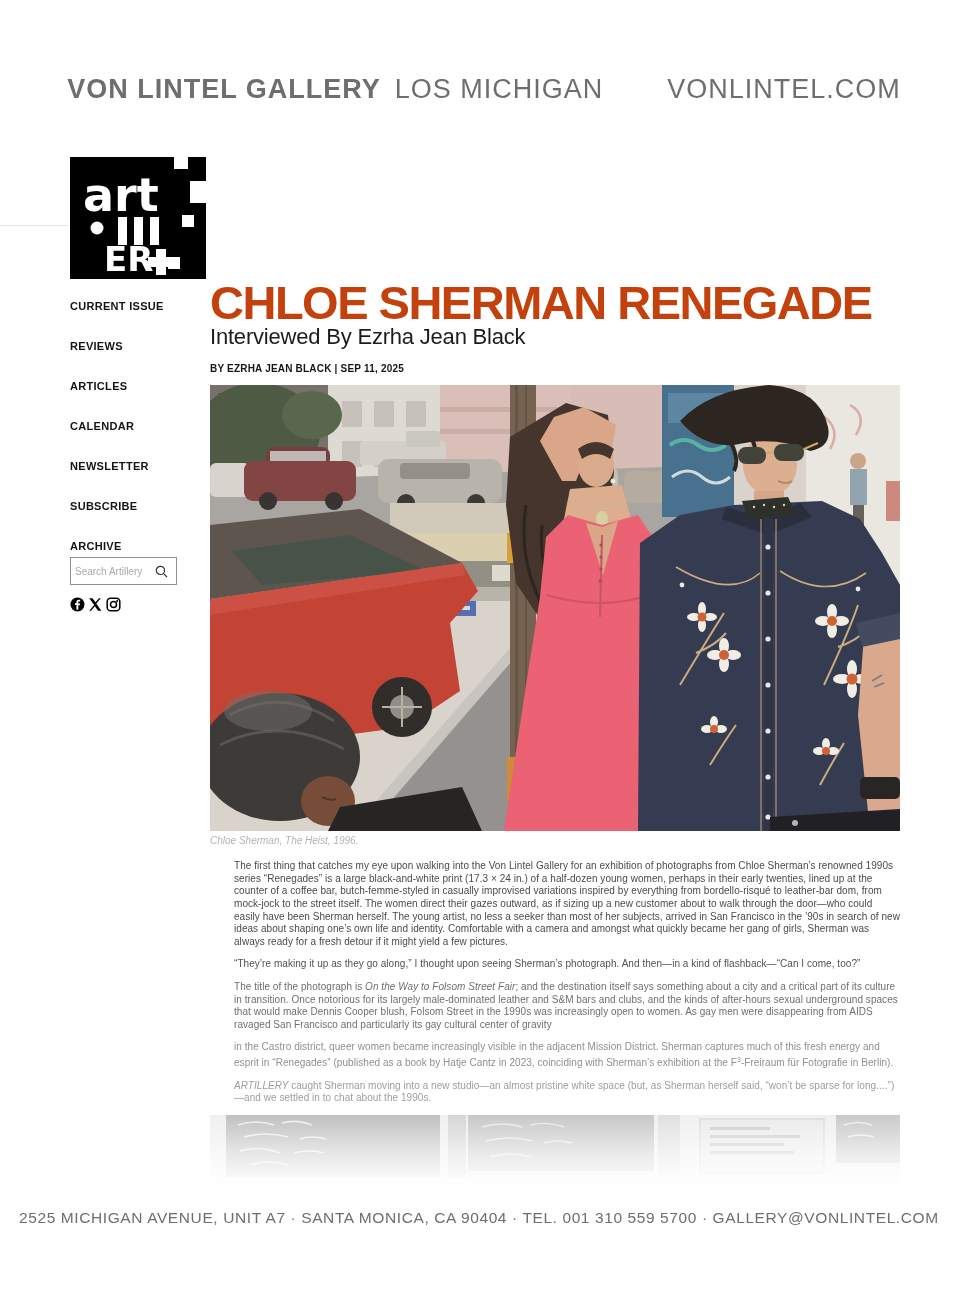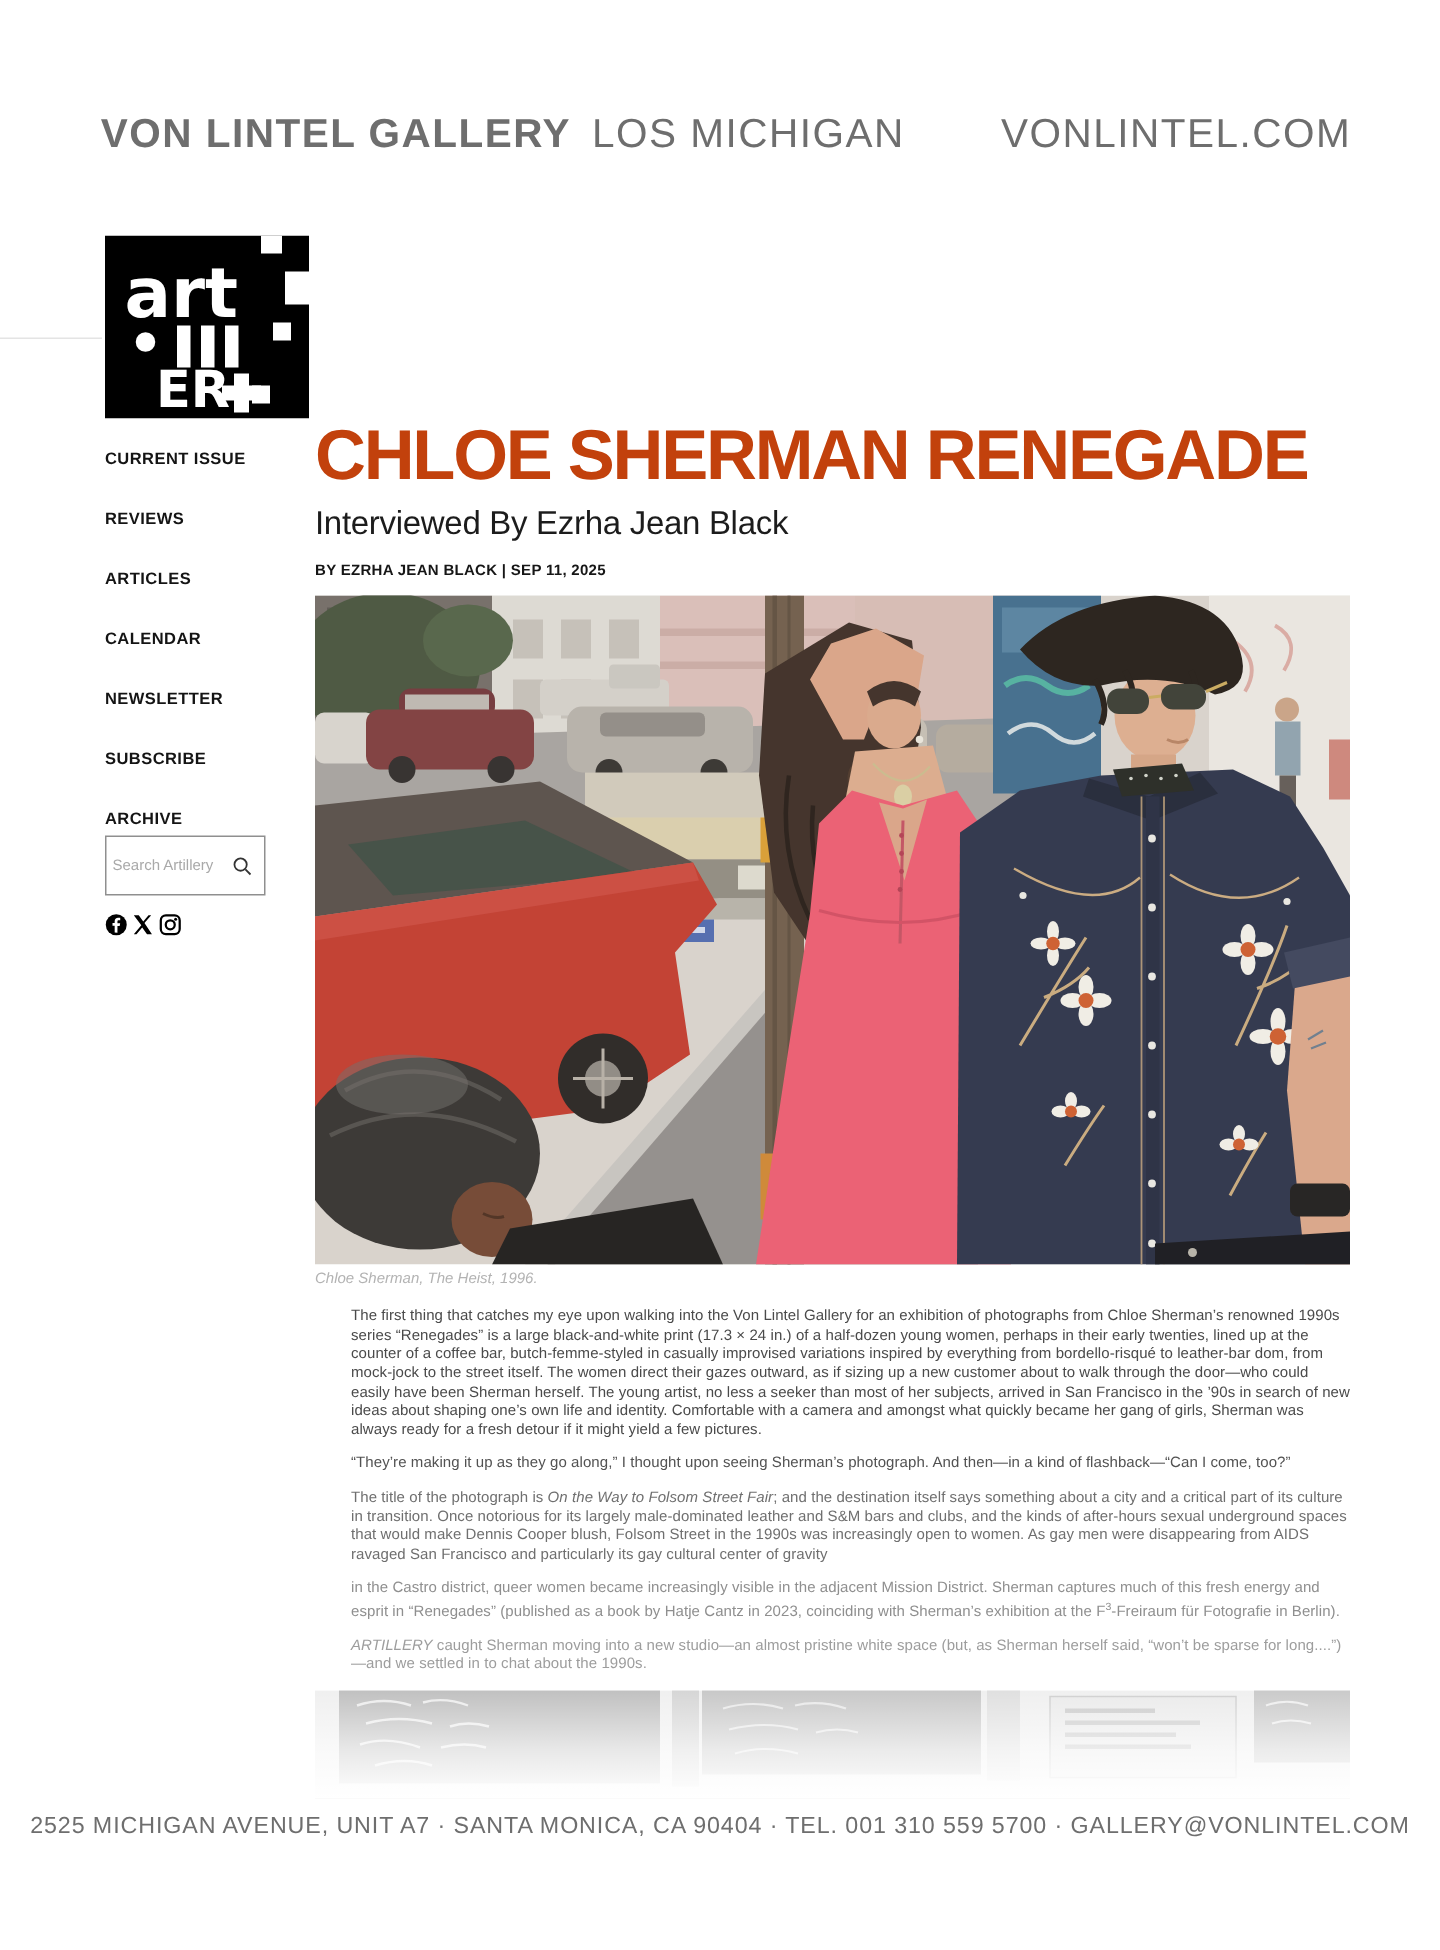"Interviewed By Ezrha Jean Black" .subtitle { margin-top: 12px -> 0 }
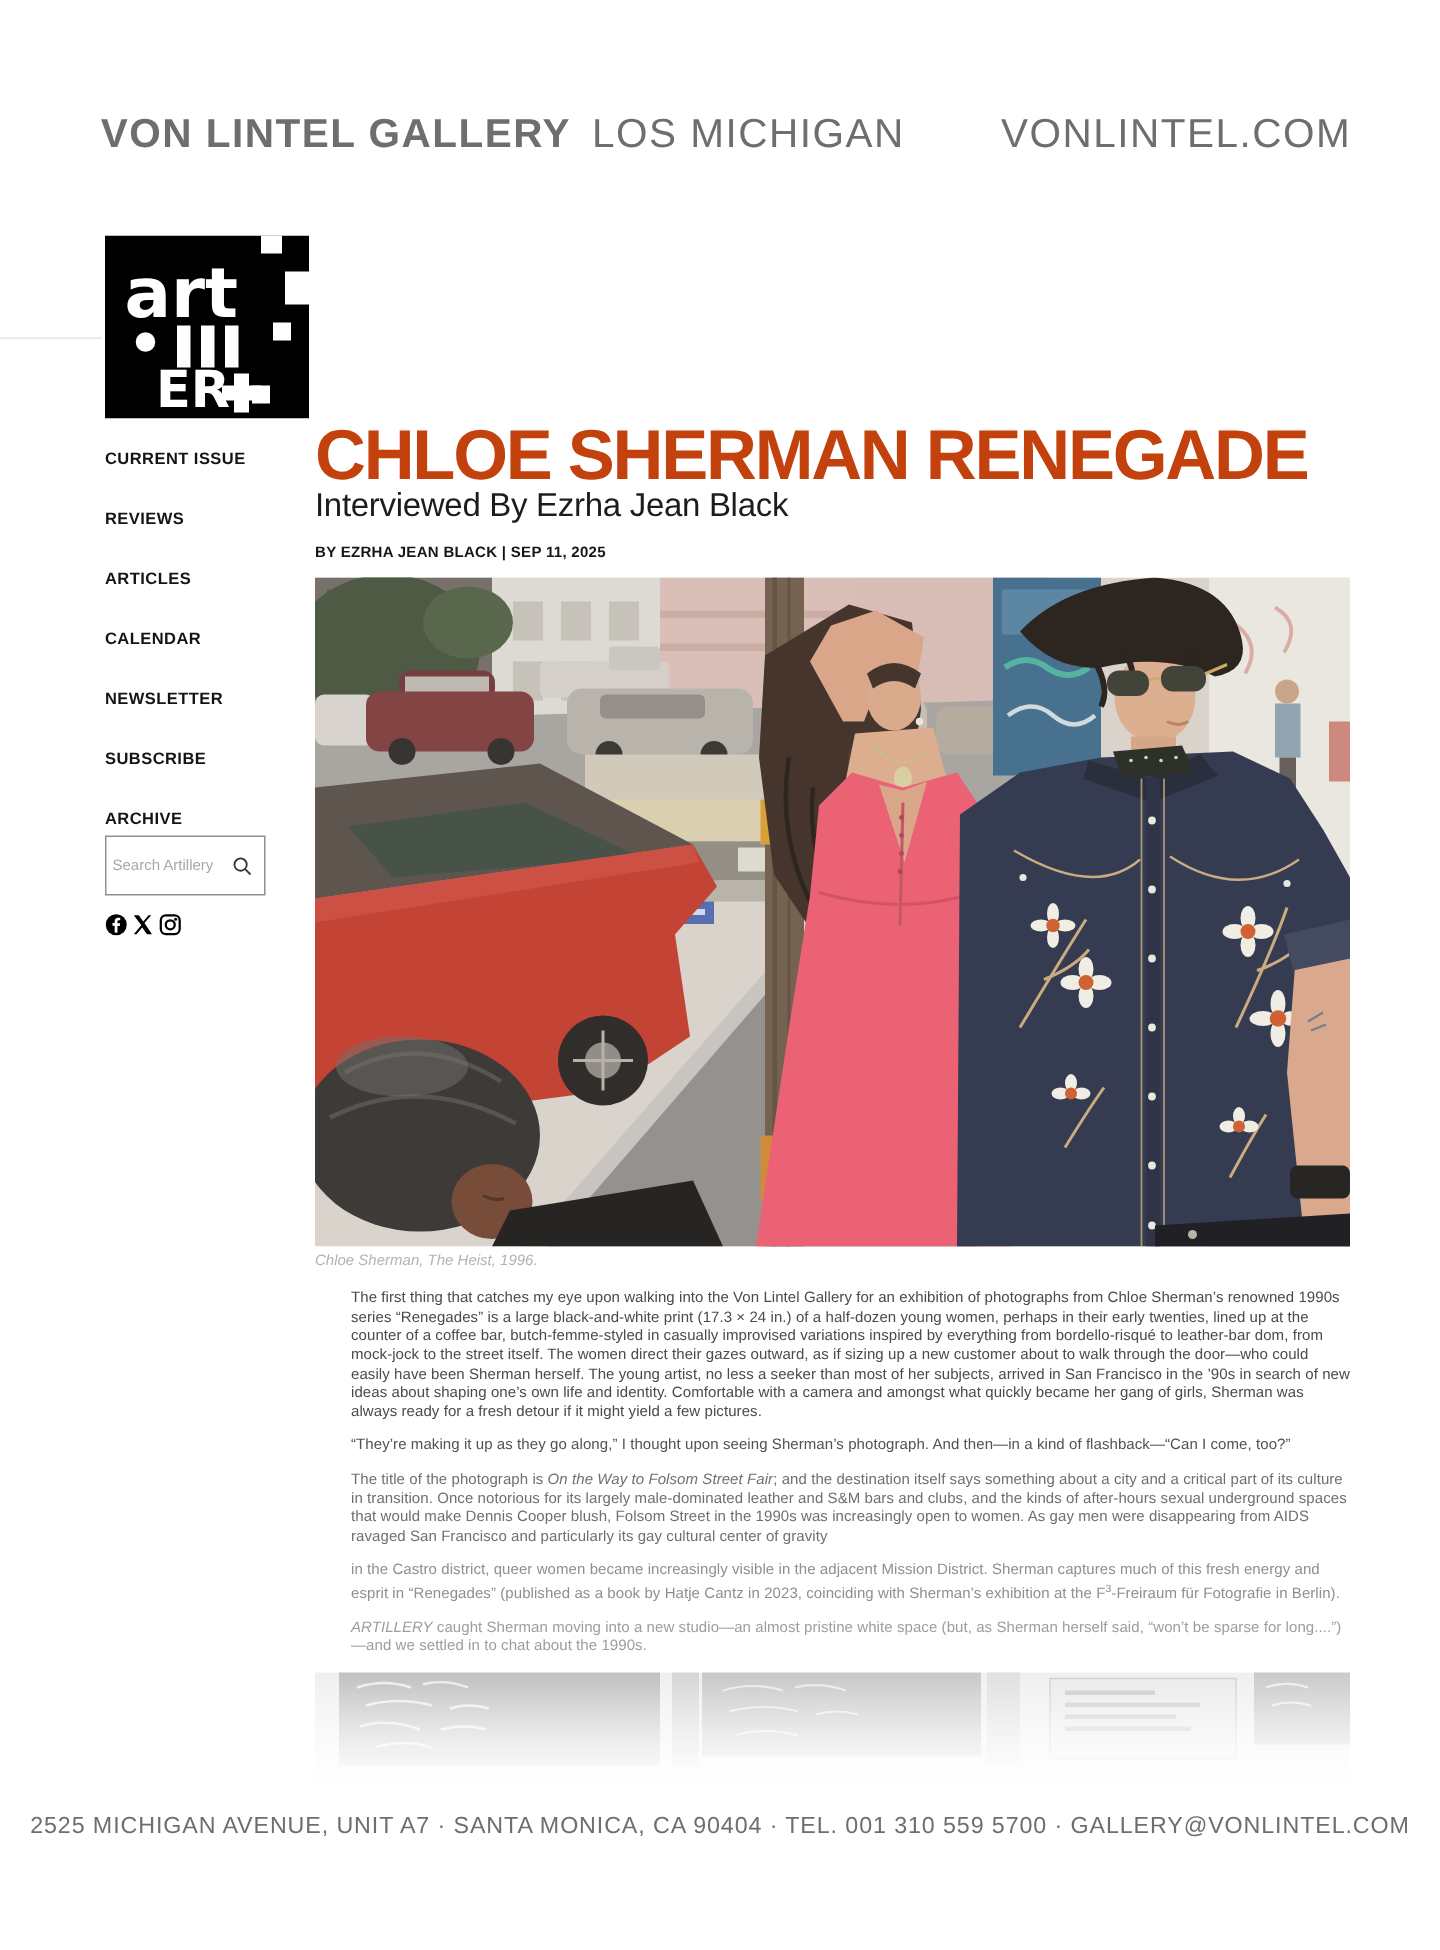"Search Artillery" .searchbox { height: 40px -> 28px }
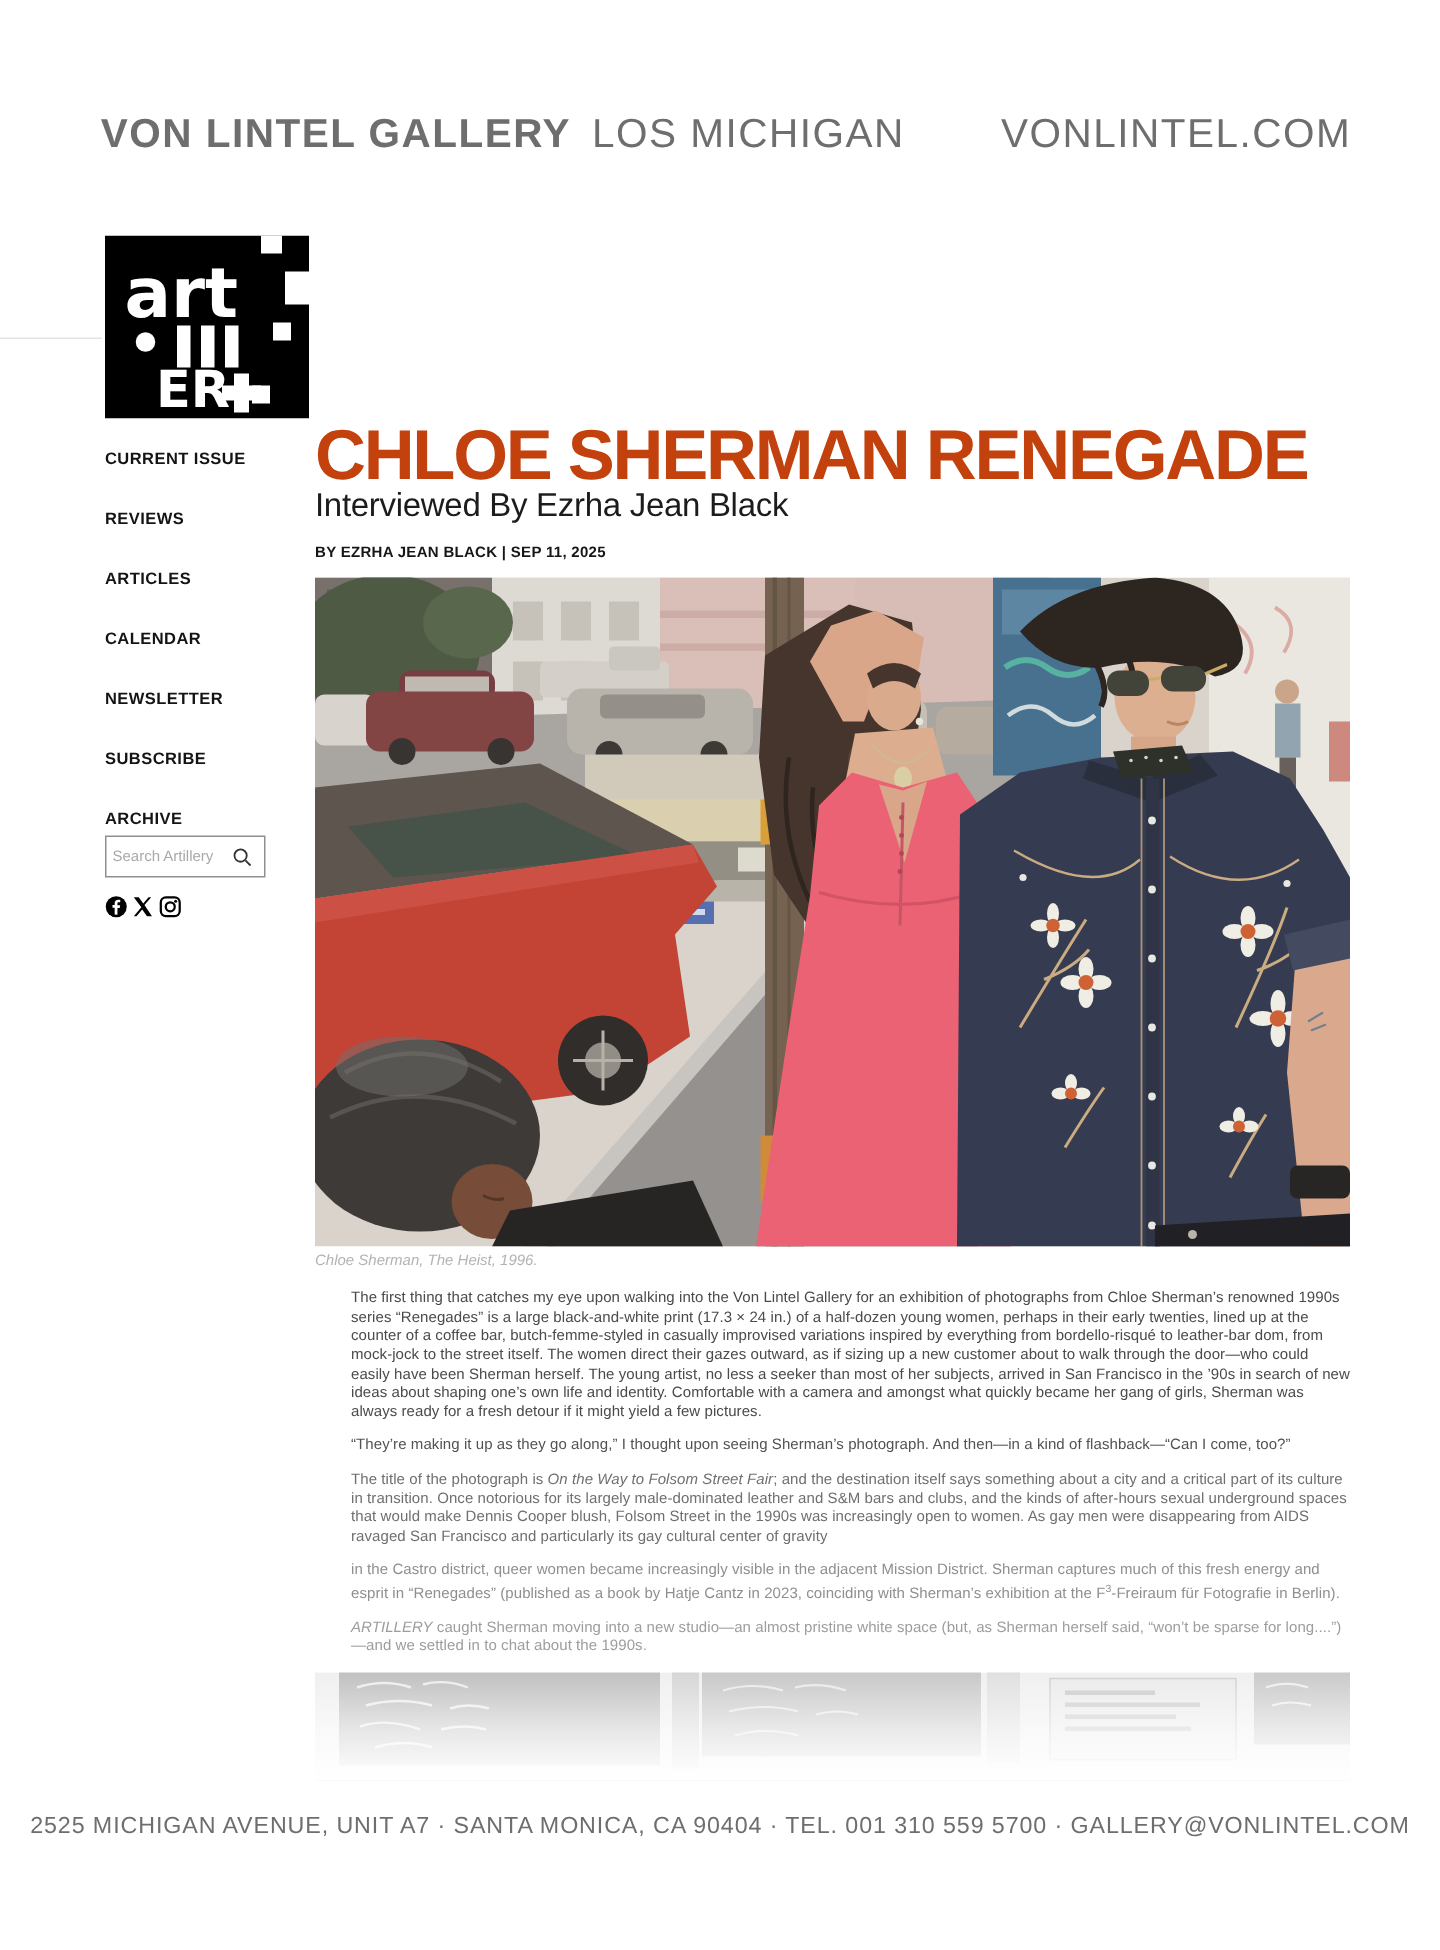"2525 MICHIGAN AVENUE, UNIT A7" .footer { padding-left: none -> 19px; text-align: center -> none }
